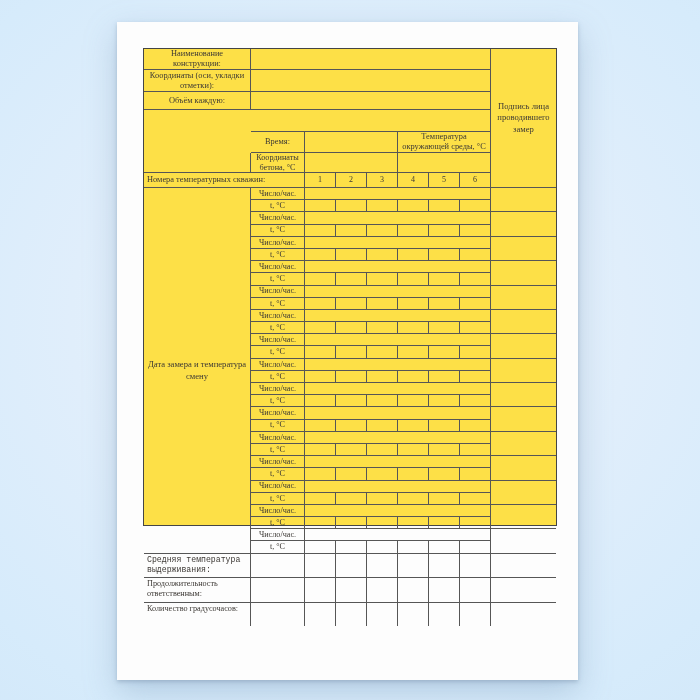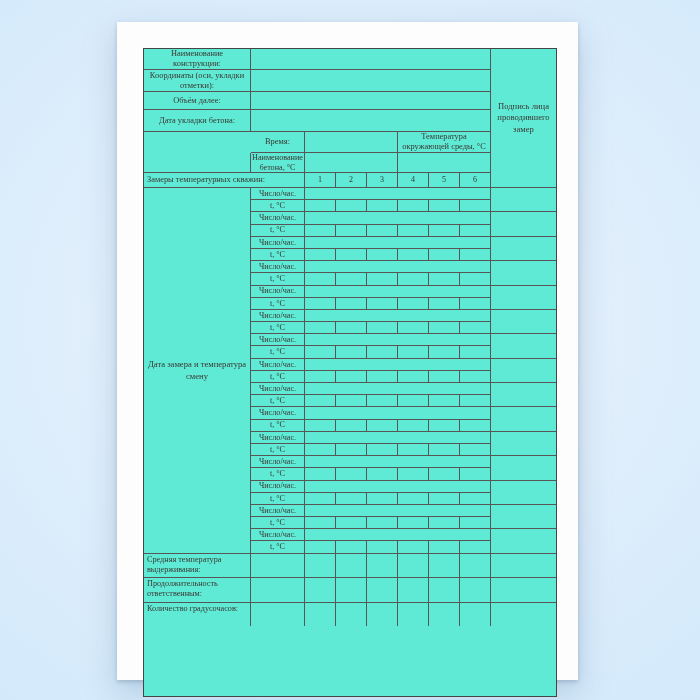"Наименование конструкции:" .form-table { background: #5eead4 -> #fde047; height: 649px -> 478px }
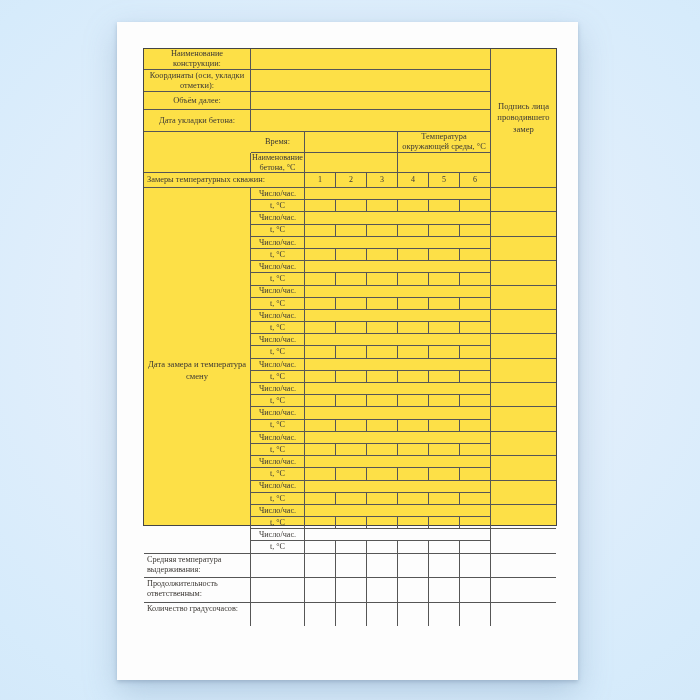"Объём далее:" div.cell { text: далее -> каждую }
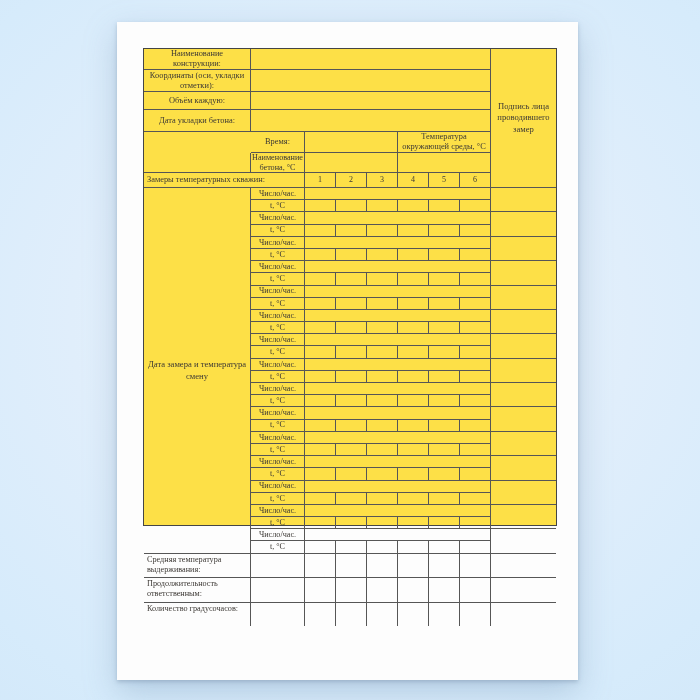"Дата укладки бетона:" div.cell { html: <div>Дата укладки бетона:</div> -> none }
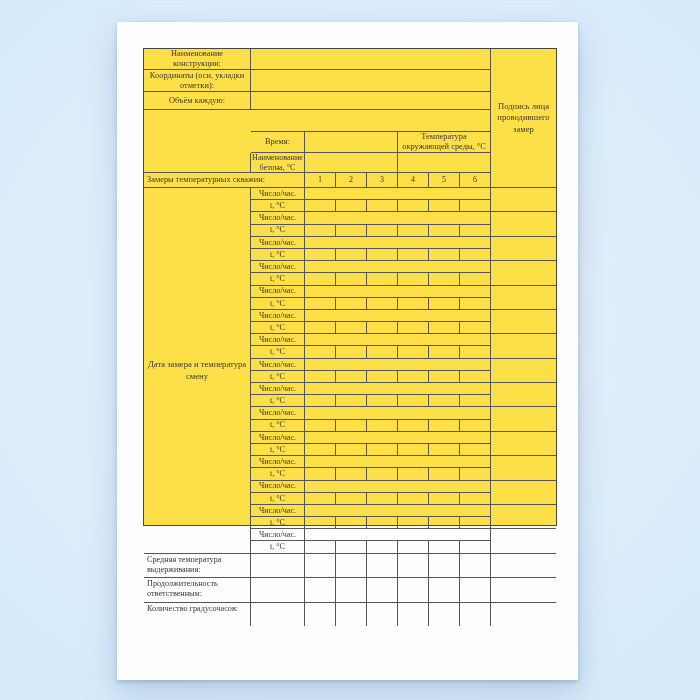"Наименование бетона, °С" div.cell { text: Наименование -> Координаты }
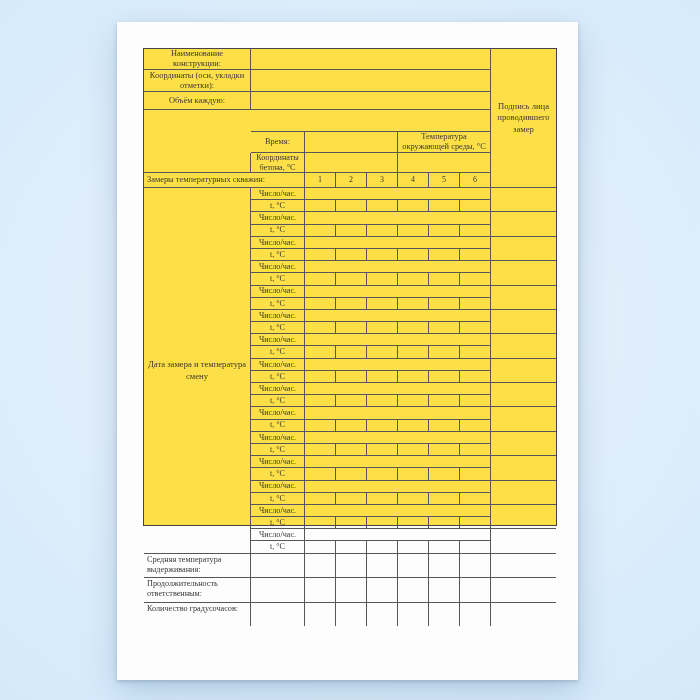"Замеры температурных скважин:" div.cell { text: Замеры -> Номера }
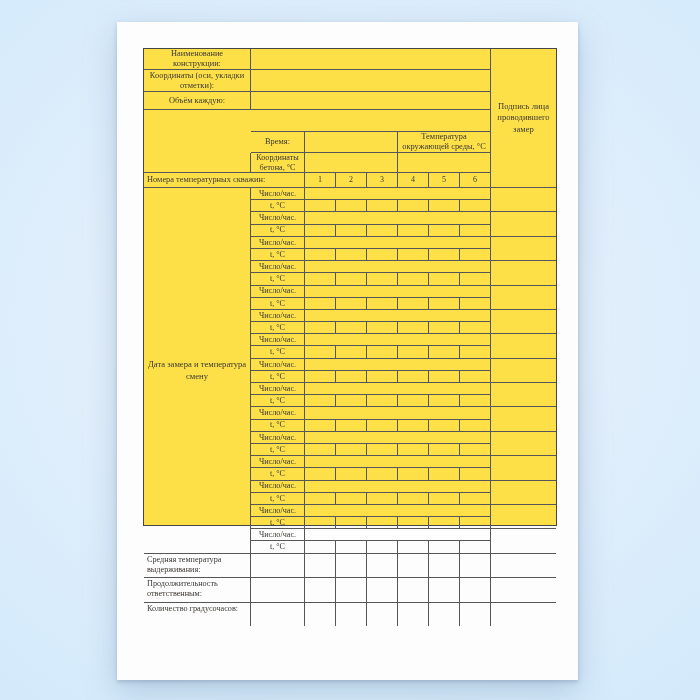"Средняя температура выдерживания:" div.cell { font-family: none -> Liberation Mono, monospace }
